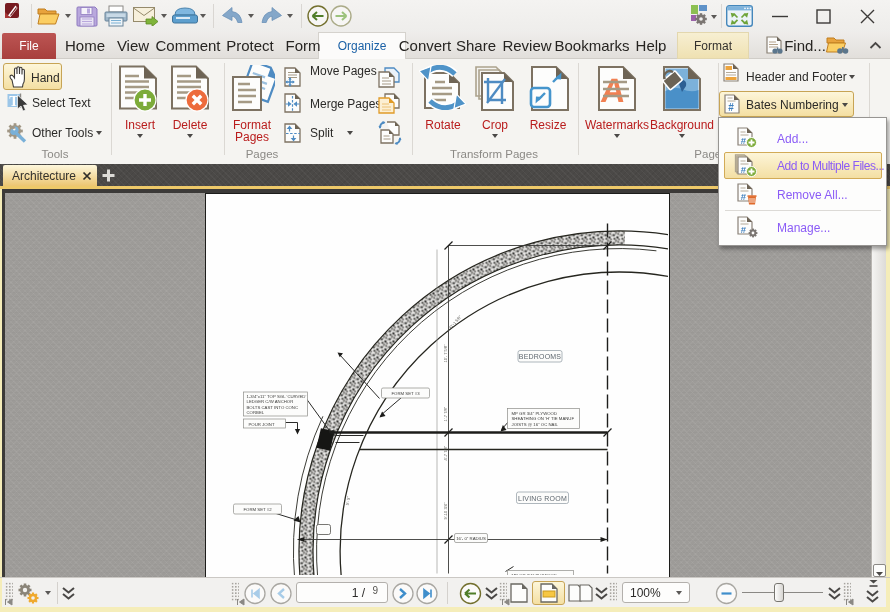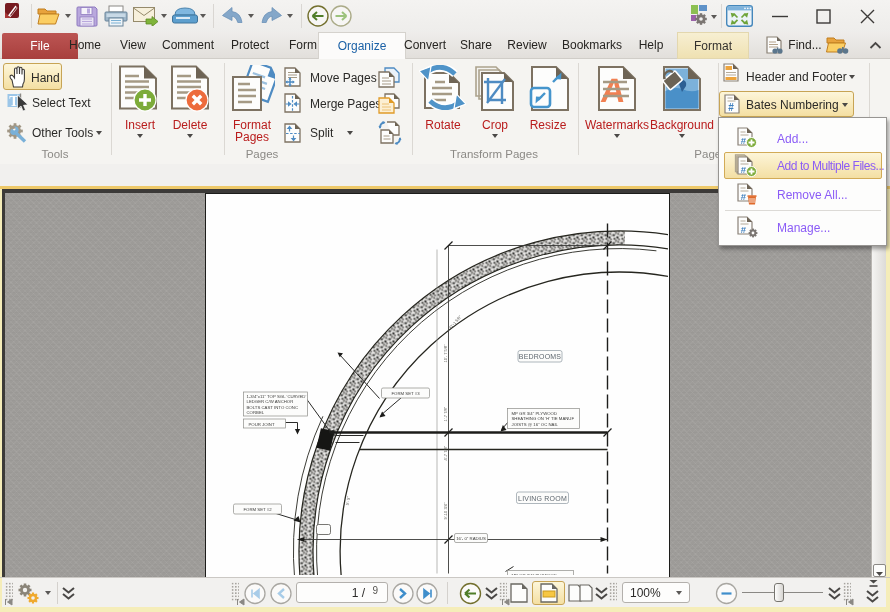"File" #filetab { width: 76px -> 54px }
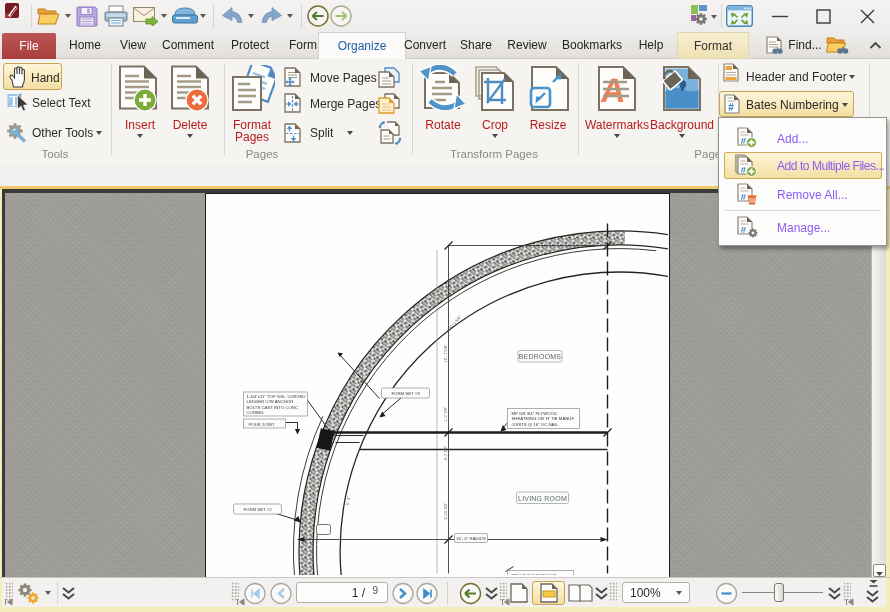"Home" .mtab { font-size: 12px -> 15px }
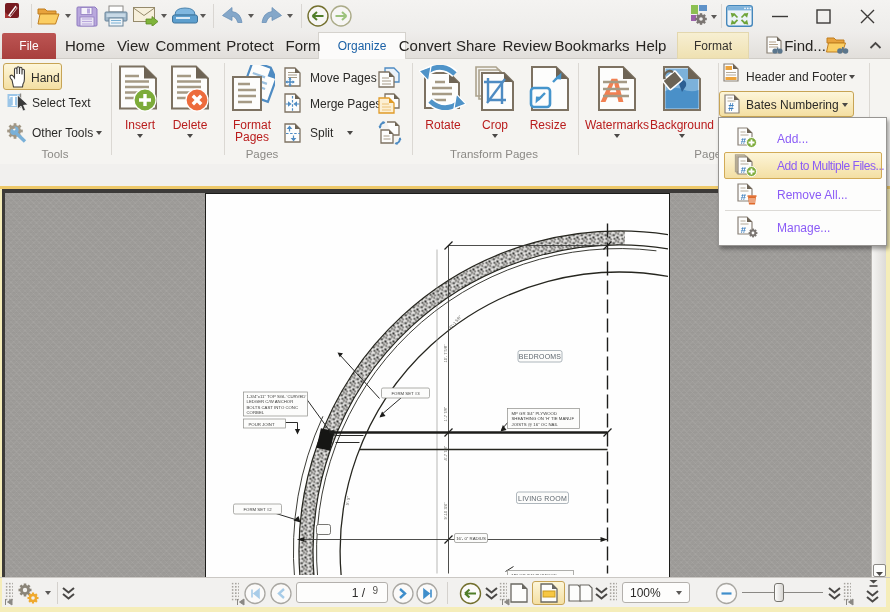"Move Pages" div.srow { top: 12px -> 5px }
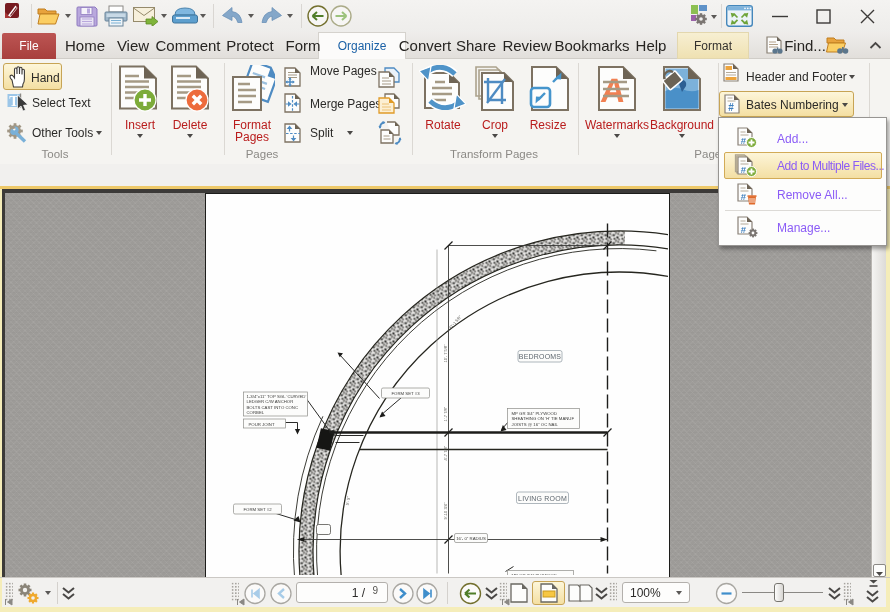"Architecture" div.abs { html: none -> <div> <div> <span>Architecture</span> <svg> <path></path> </svg> </div> <svg> <path></path> </svg> </div> }
